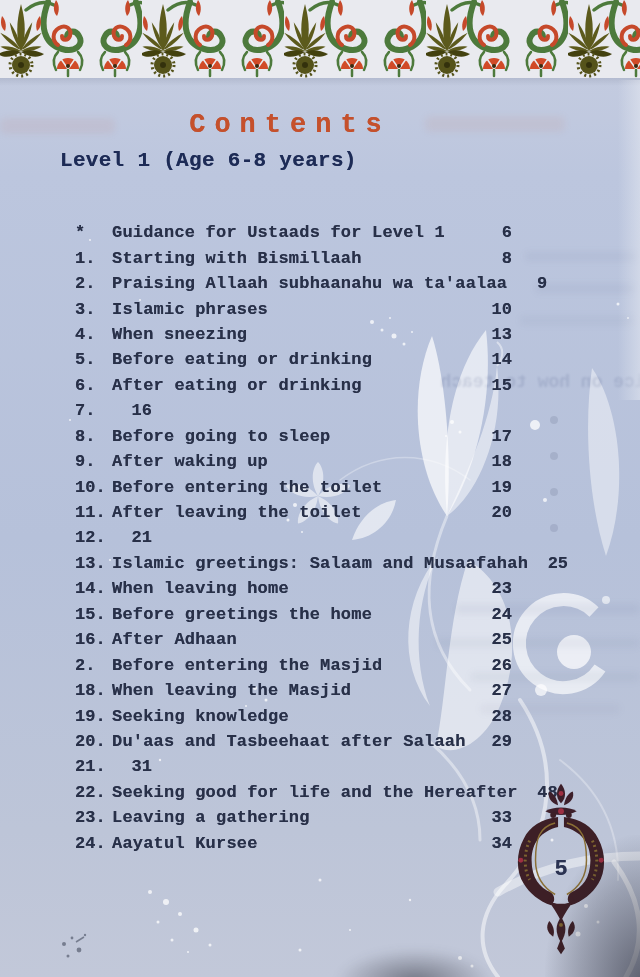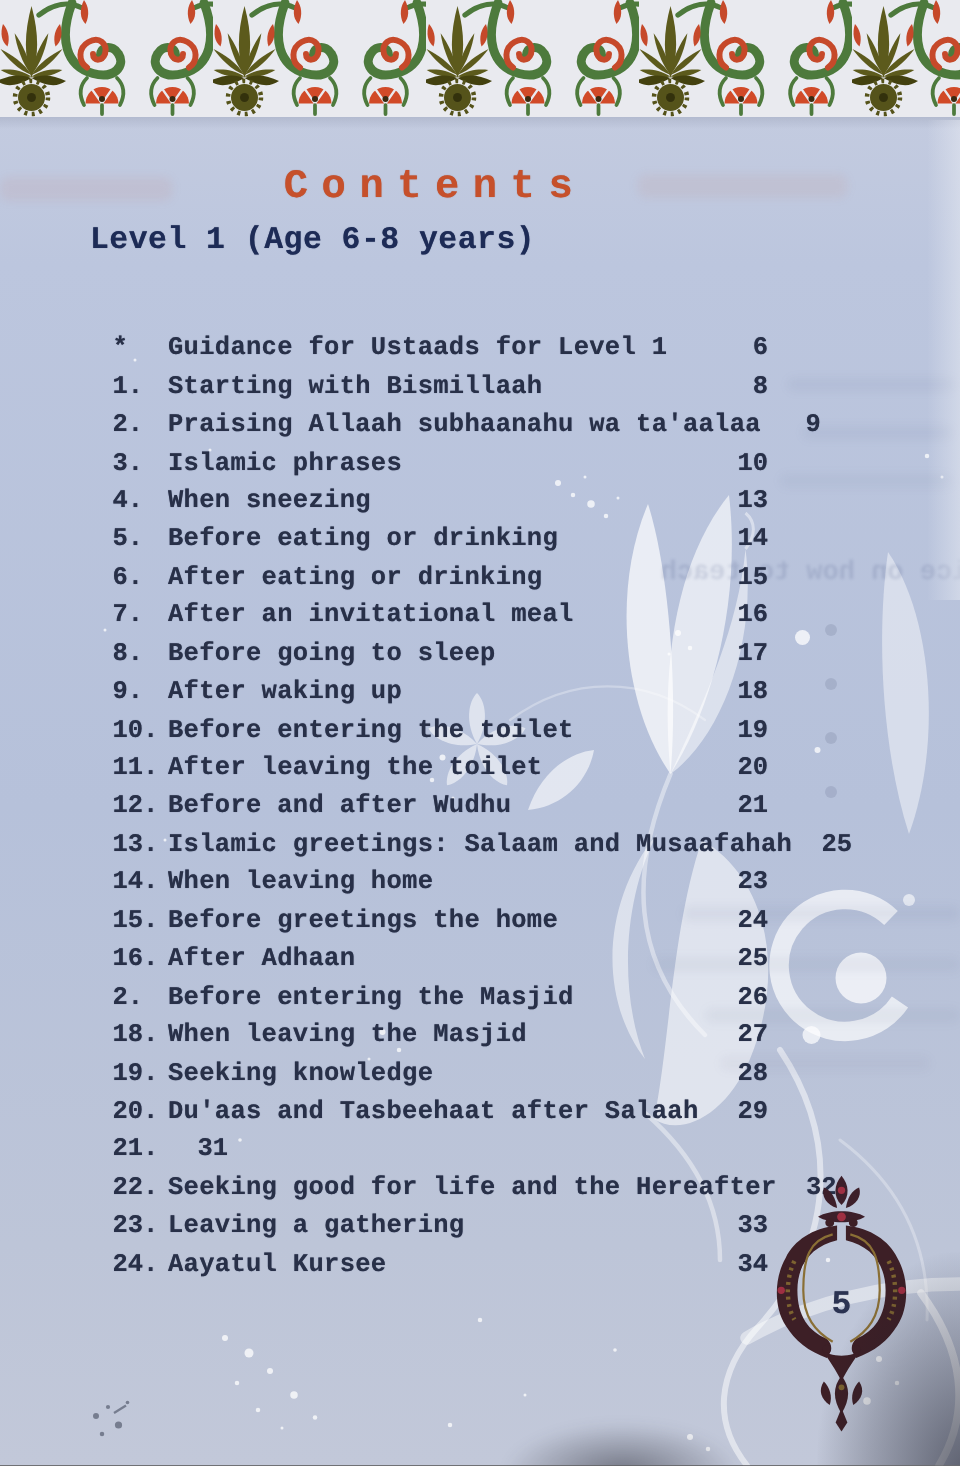"After an invitational meal" span.toc-title { html: <span>After an invitational meal</span> -> none }
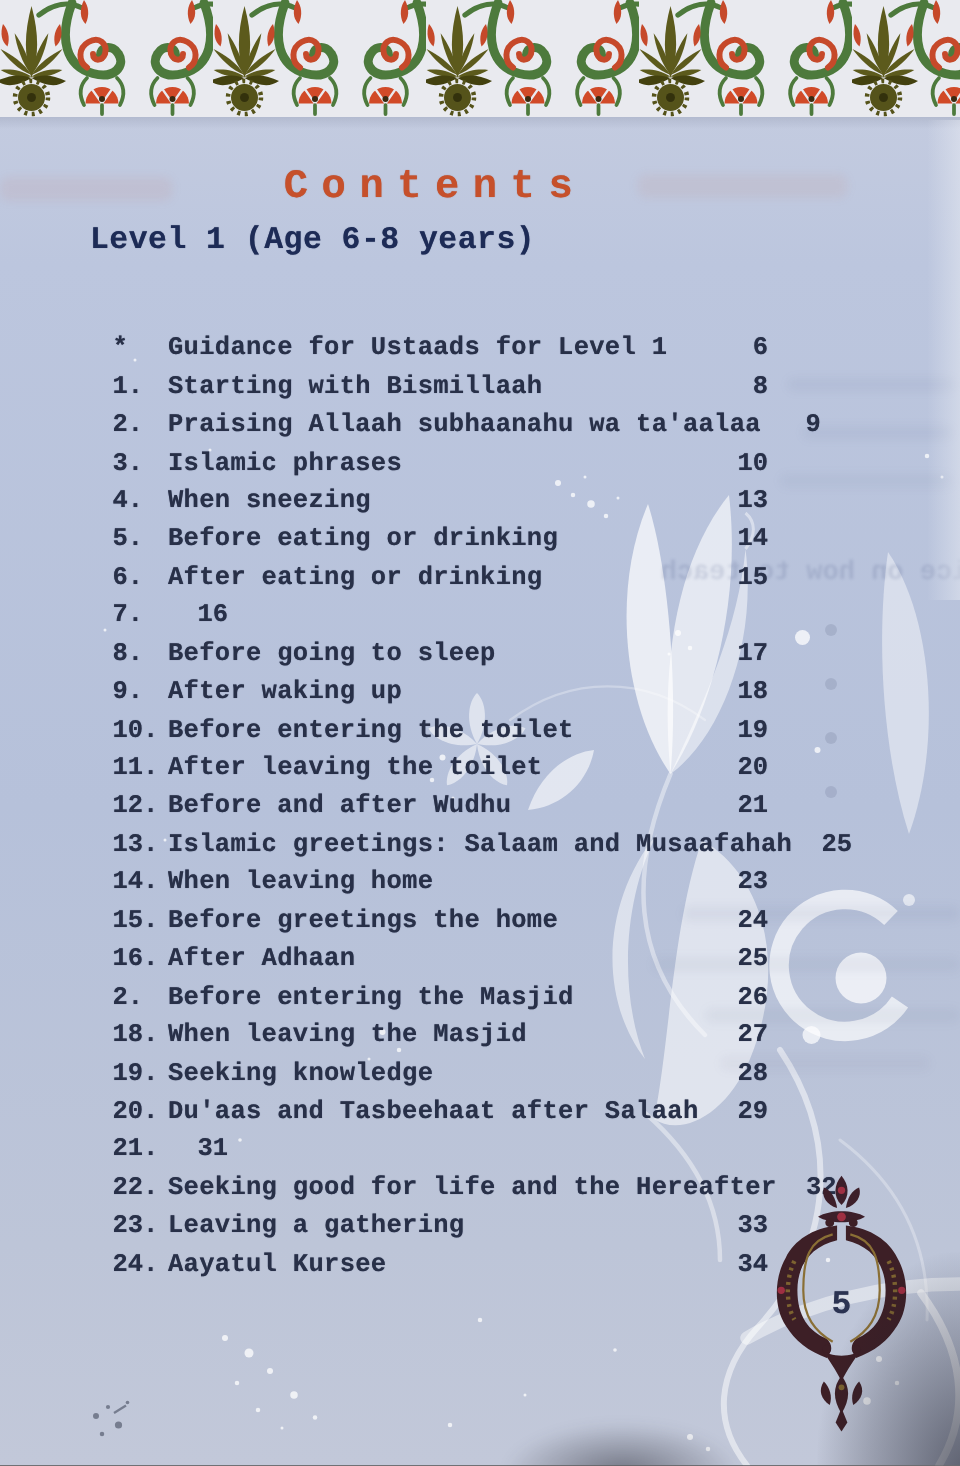"Before and after Wudhu" span.toc-title { html: <span>Before and after Wudhu</span> -> none }
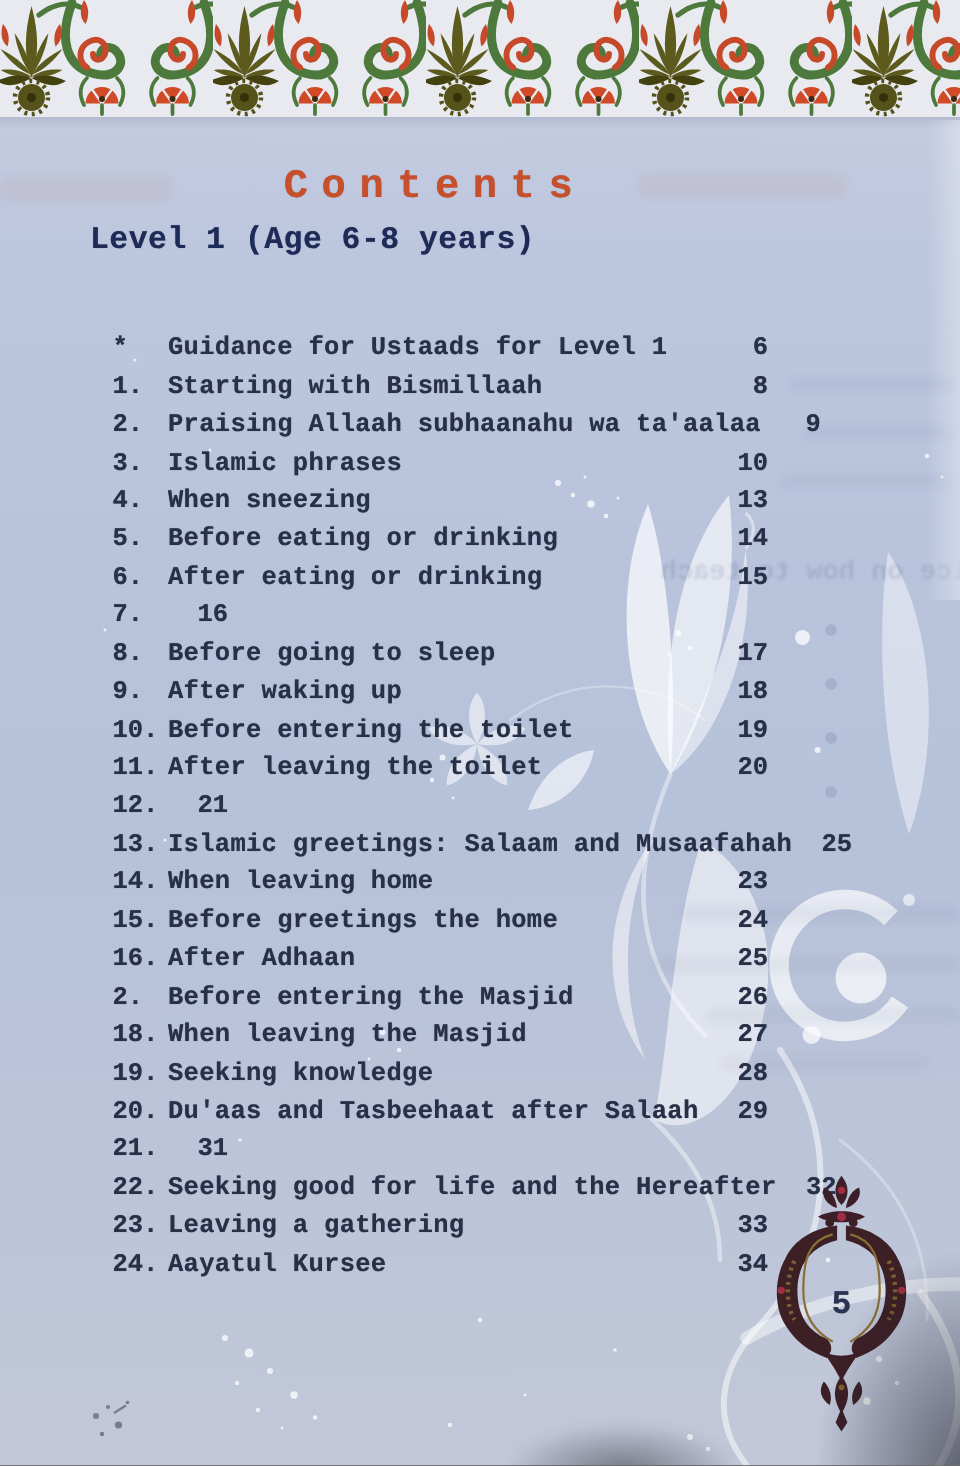"32" span.toc-page { text: 32 -> 48 }
